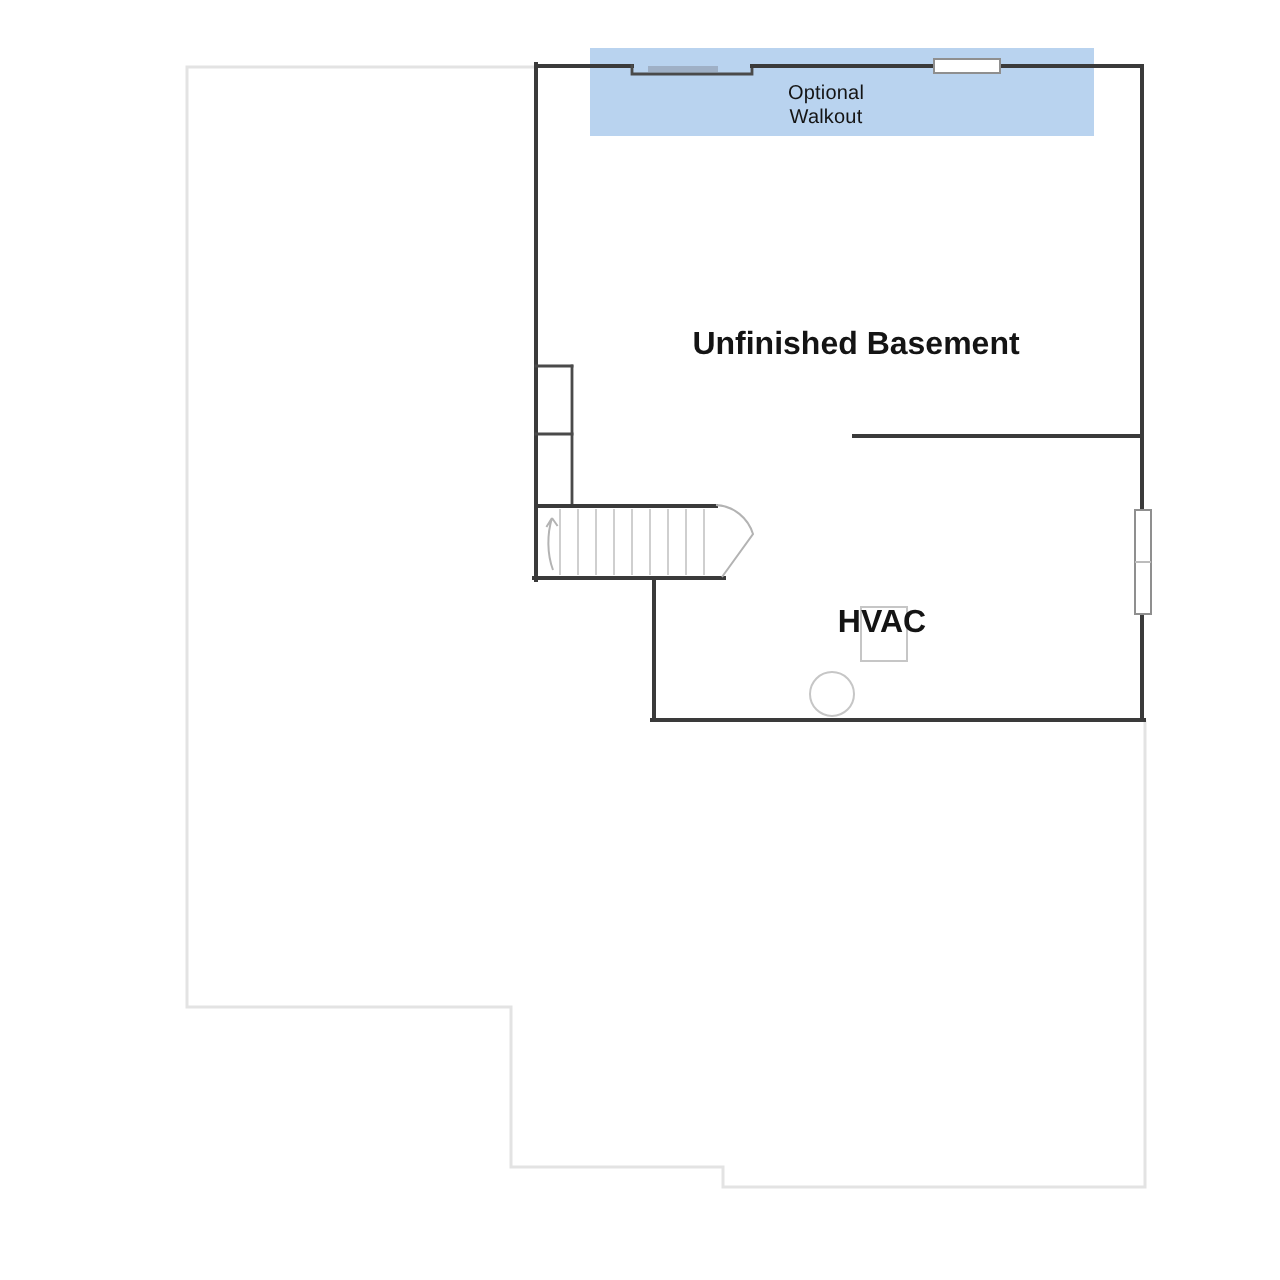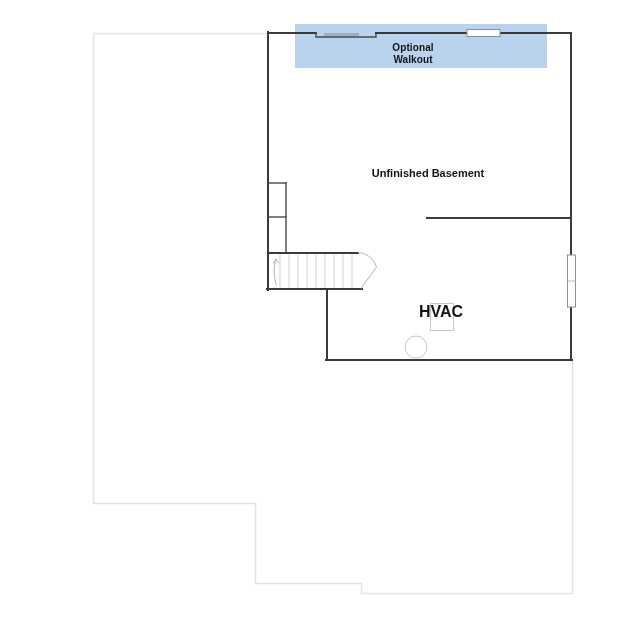"Optional" .label-walkout { font-weight: bold -> normal }
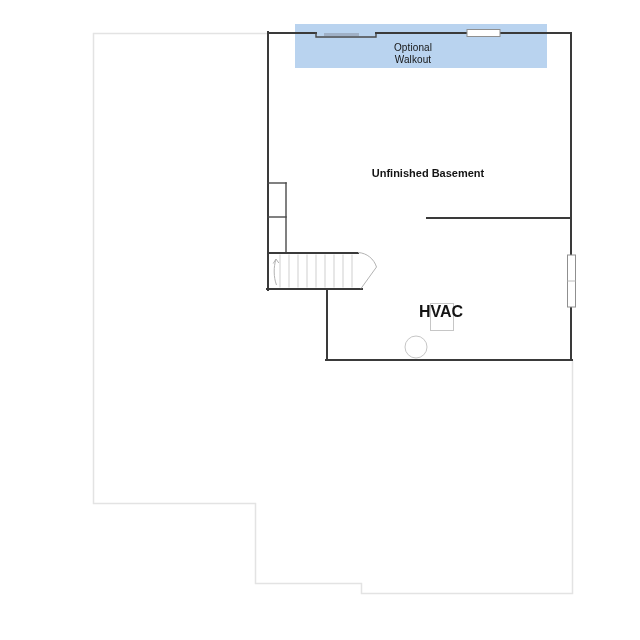"Unfinished Basement" .label-room { font-size: 11px -> 16px }
